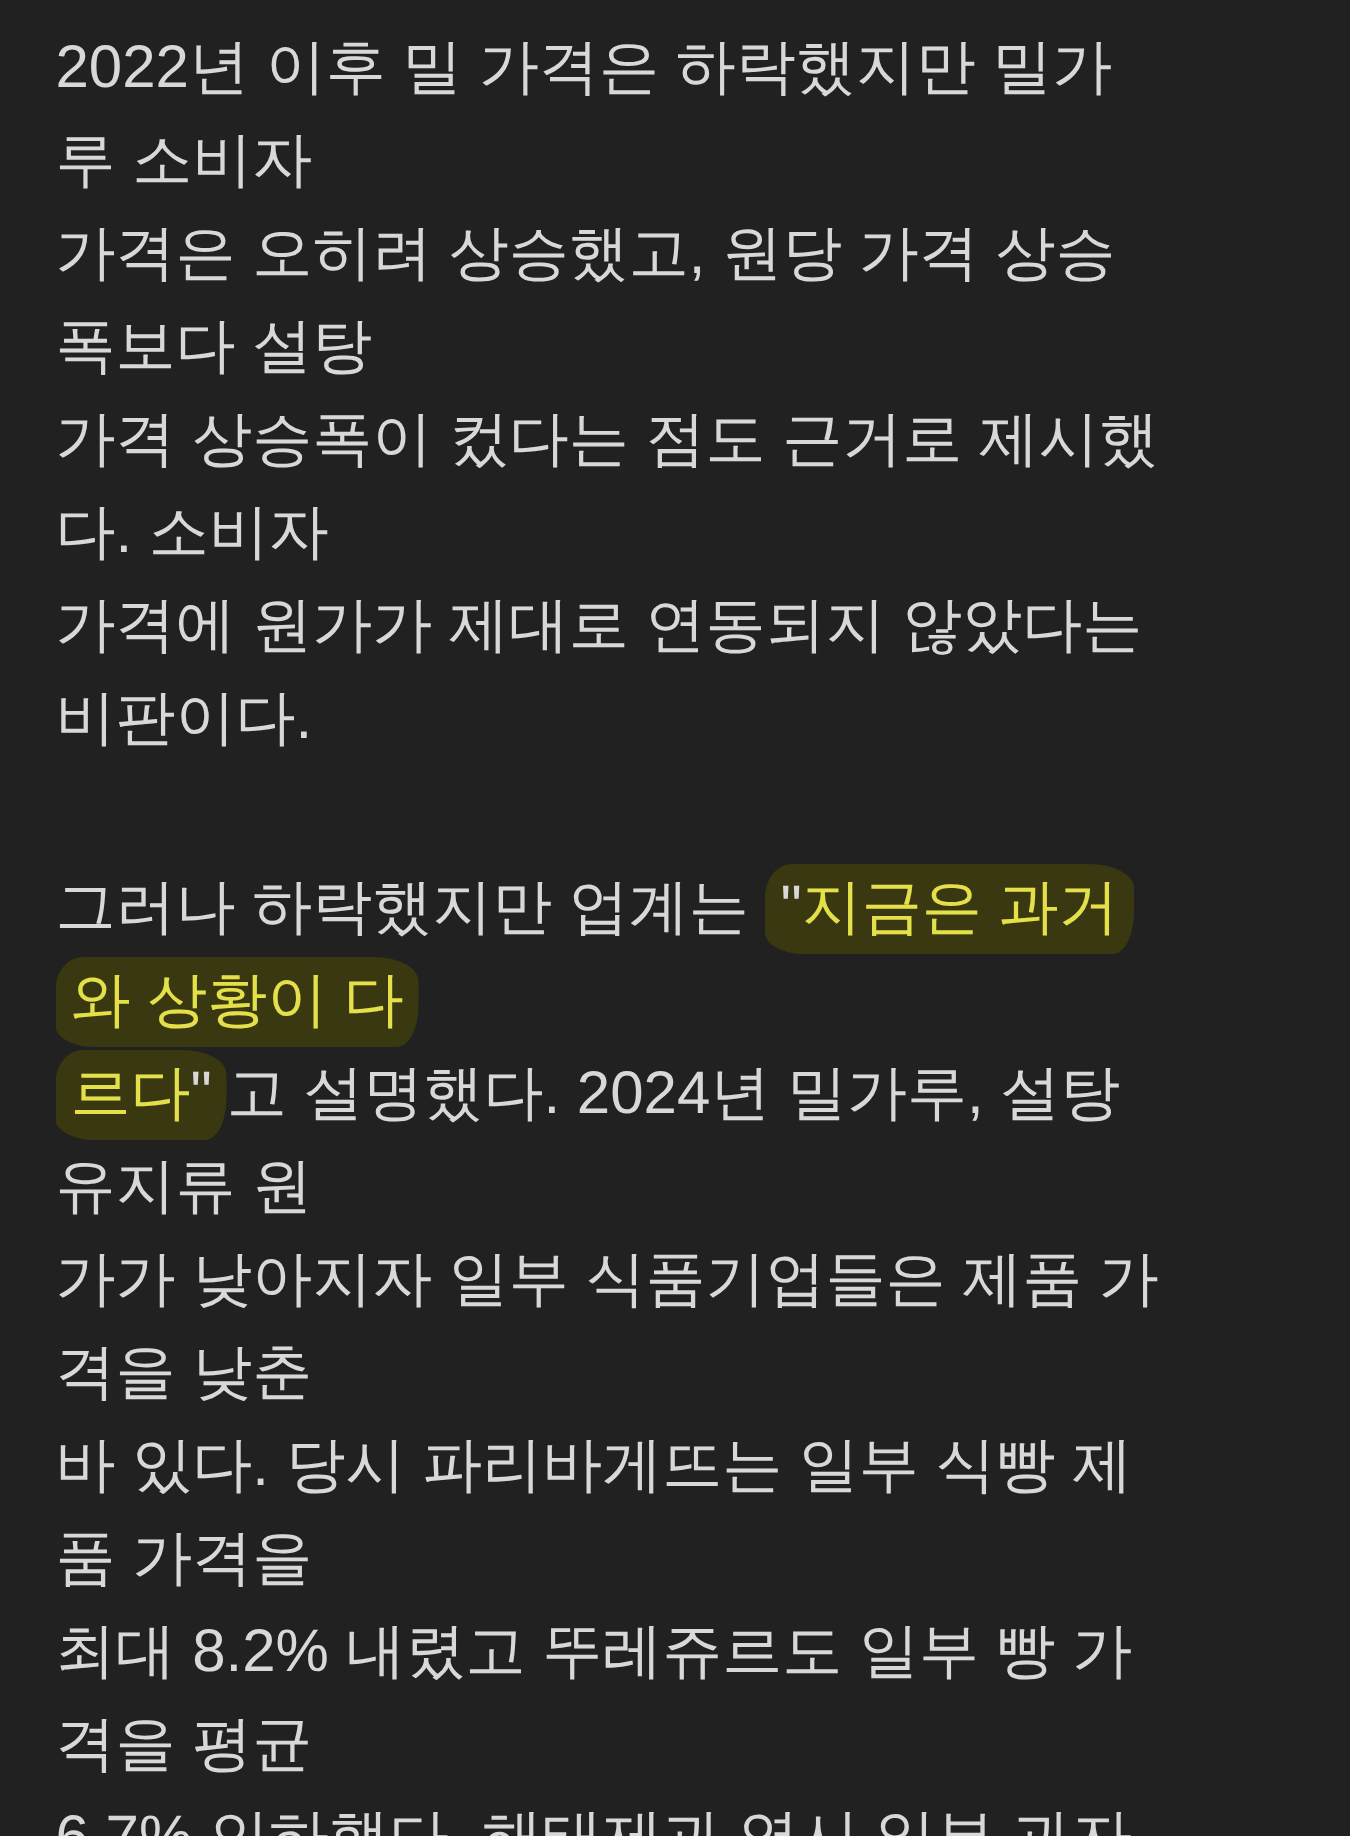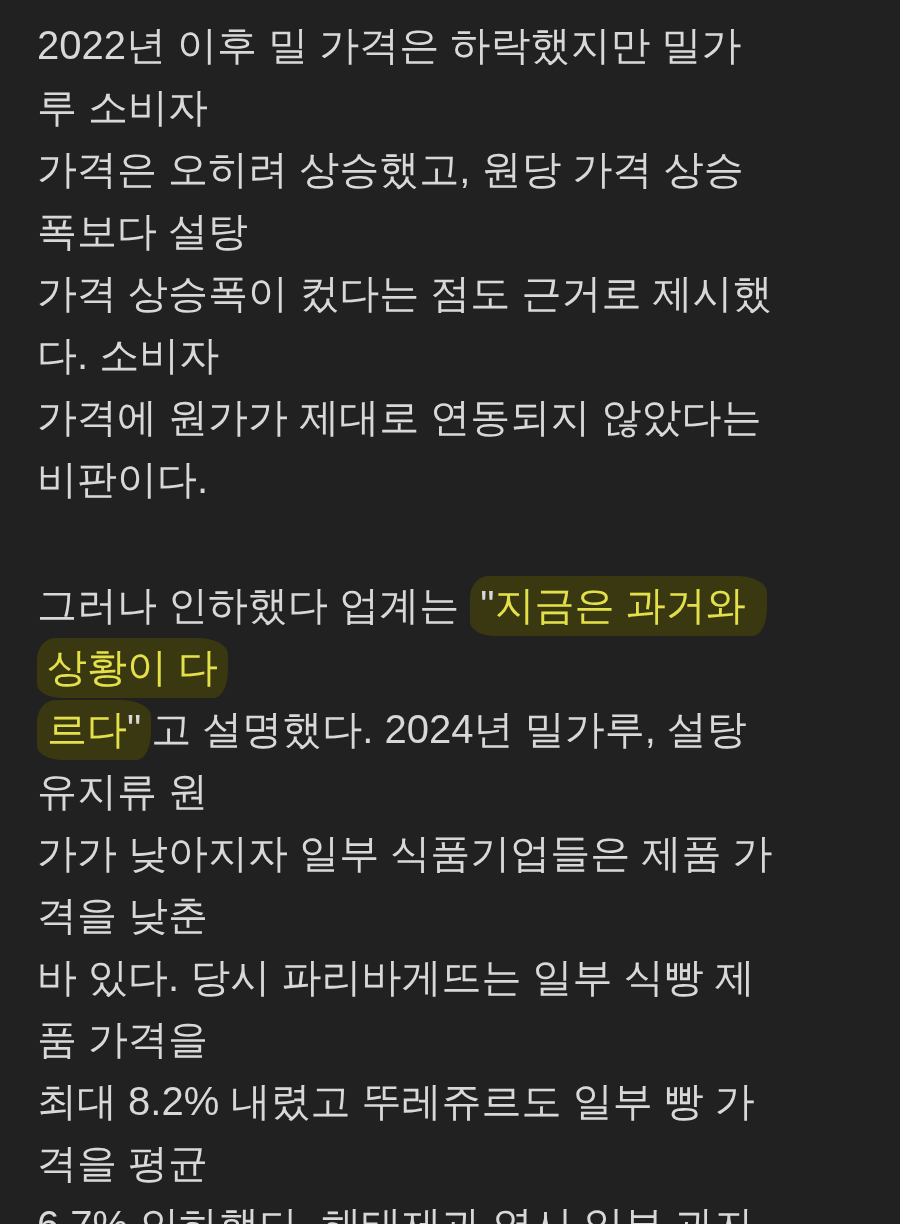"그러나 인하했다 업계는" span.seg { text: 인하했다 -> 하락했지만 }
